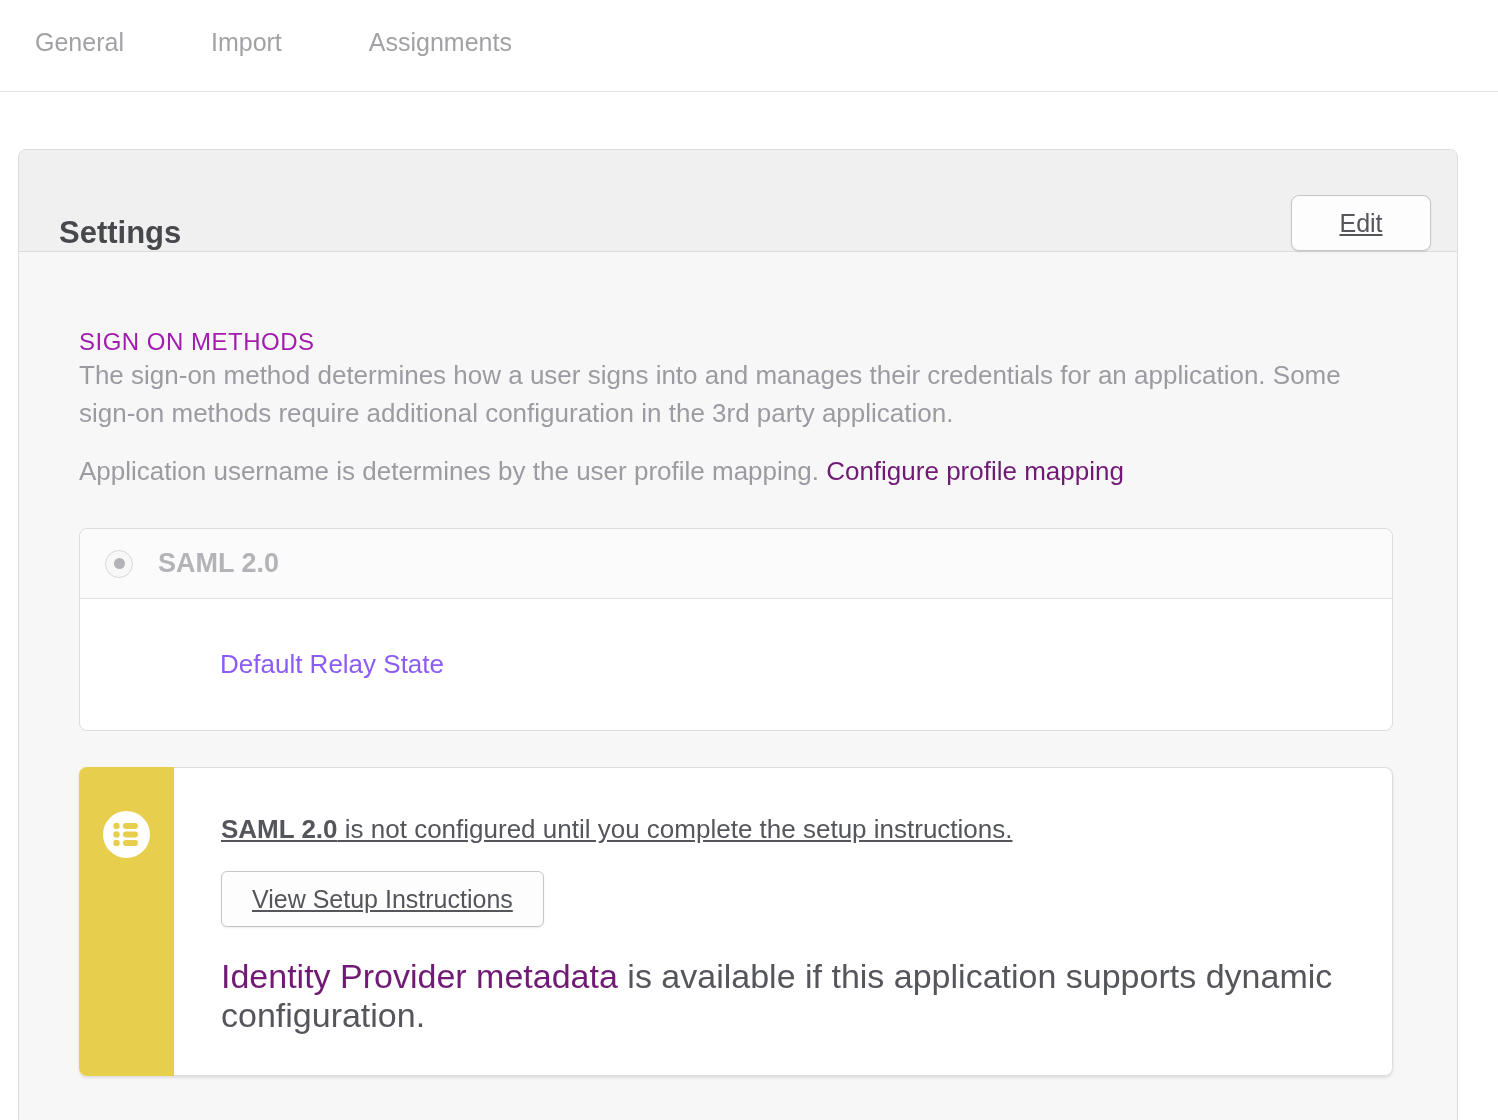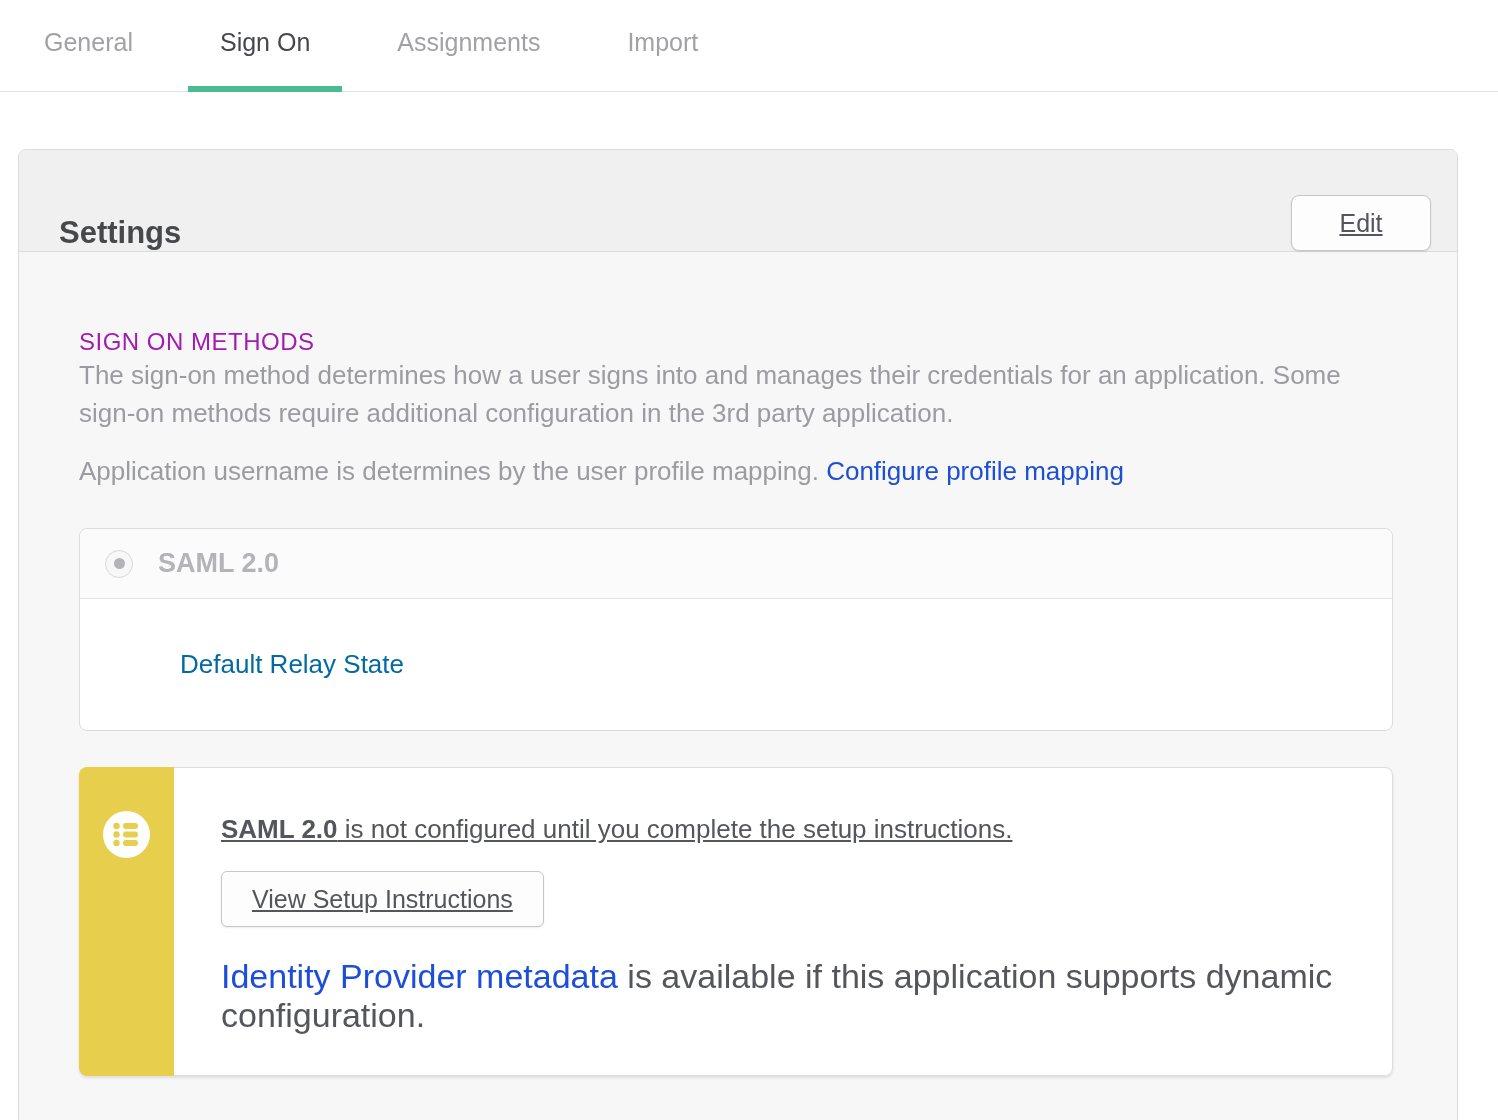"General" .tabbar { padding-left: 12px -> 3px }
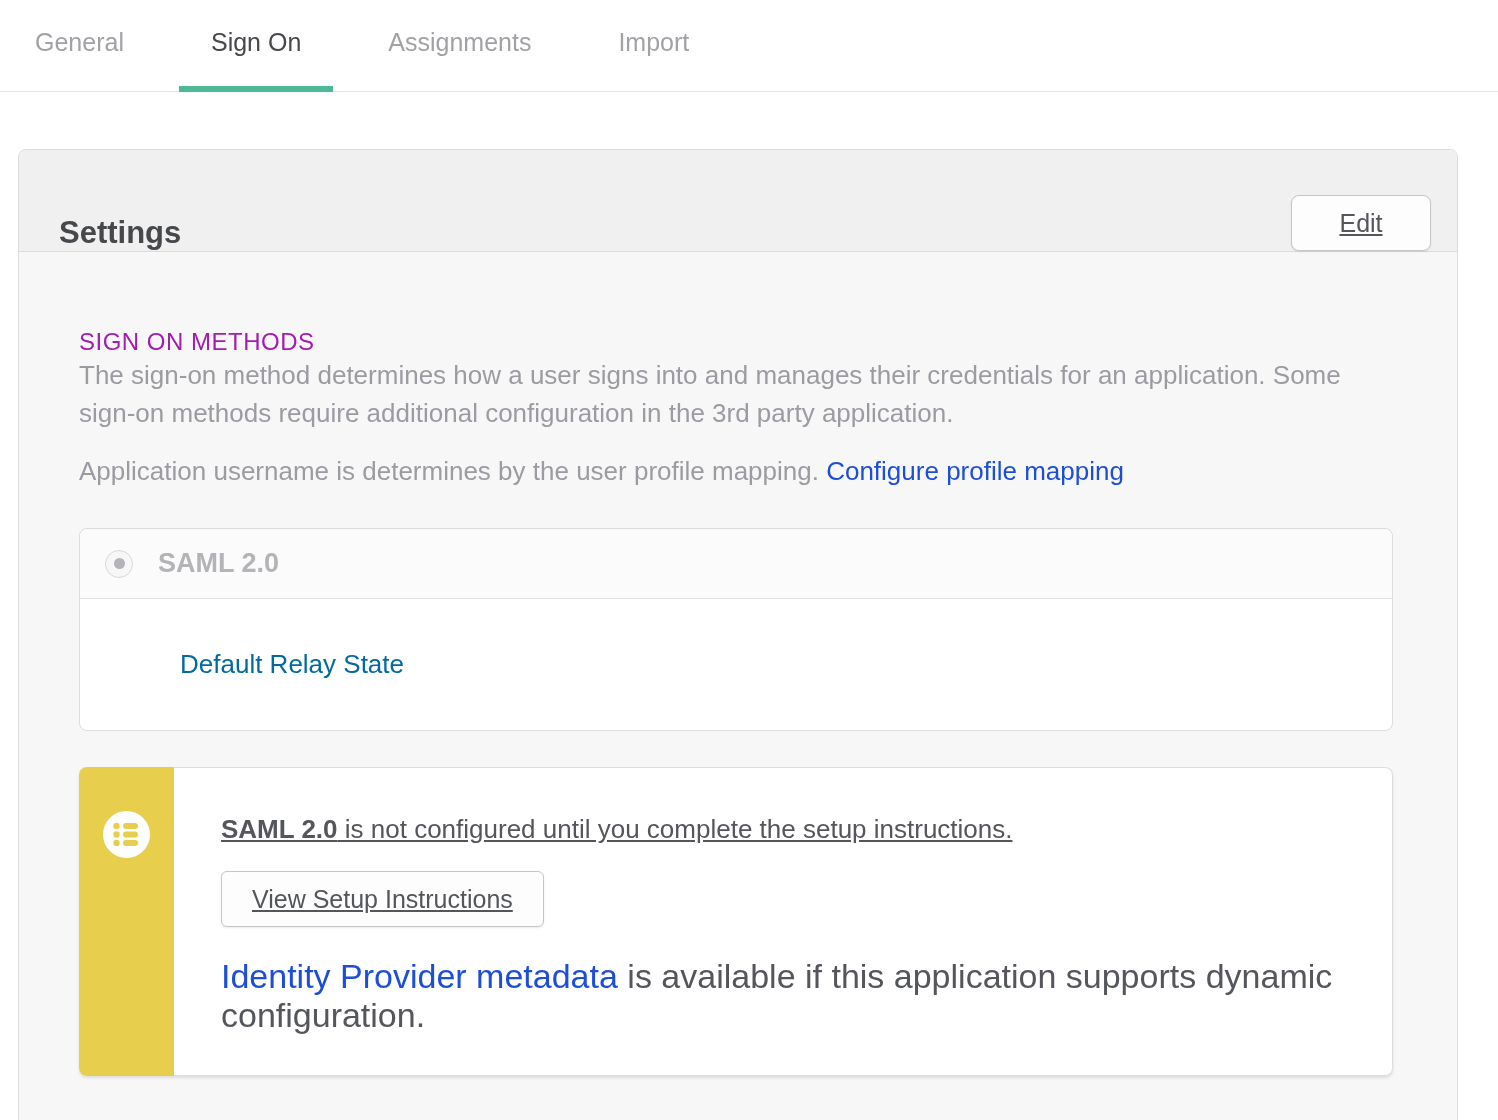"Sign On" div.tab { html: <div>Sign On</div> -> none }
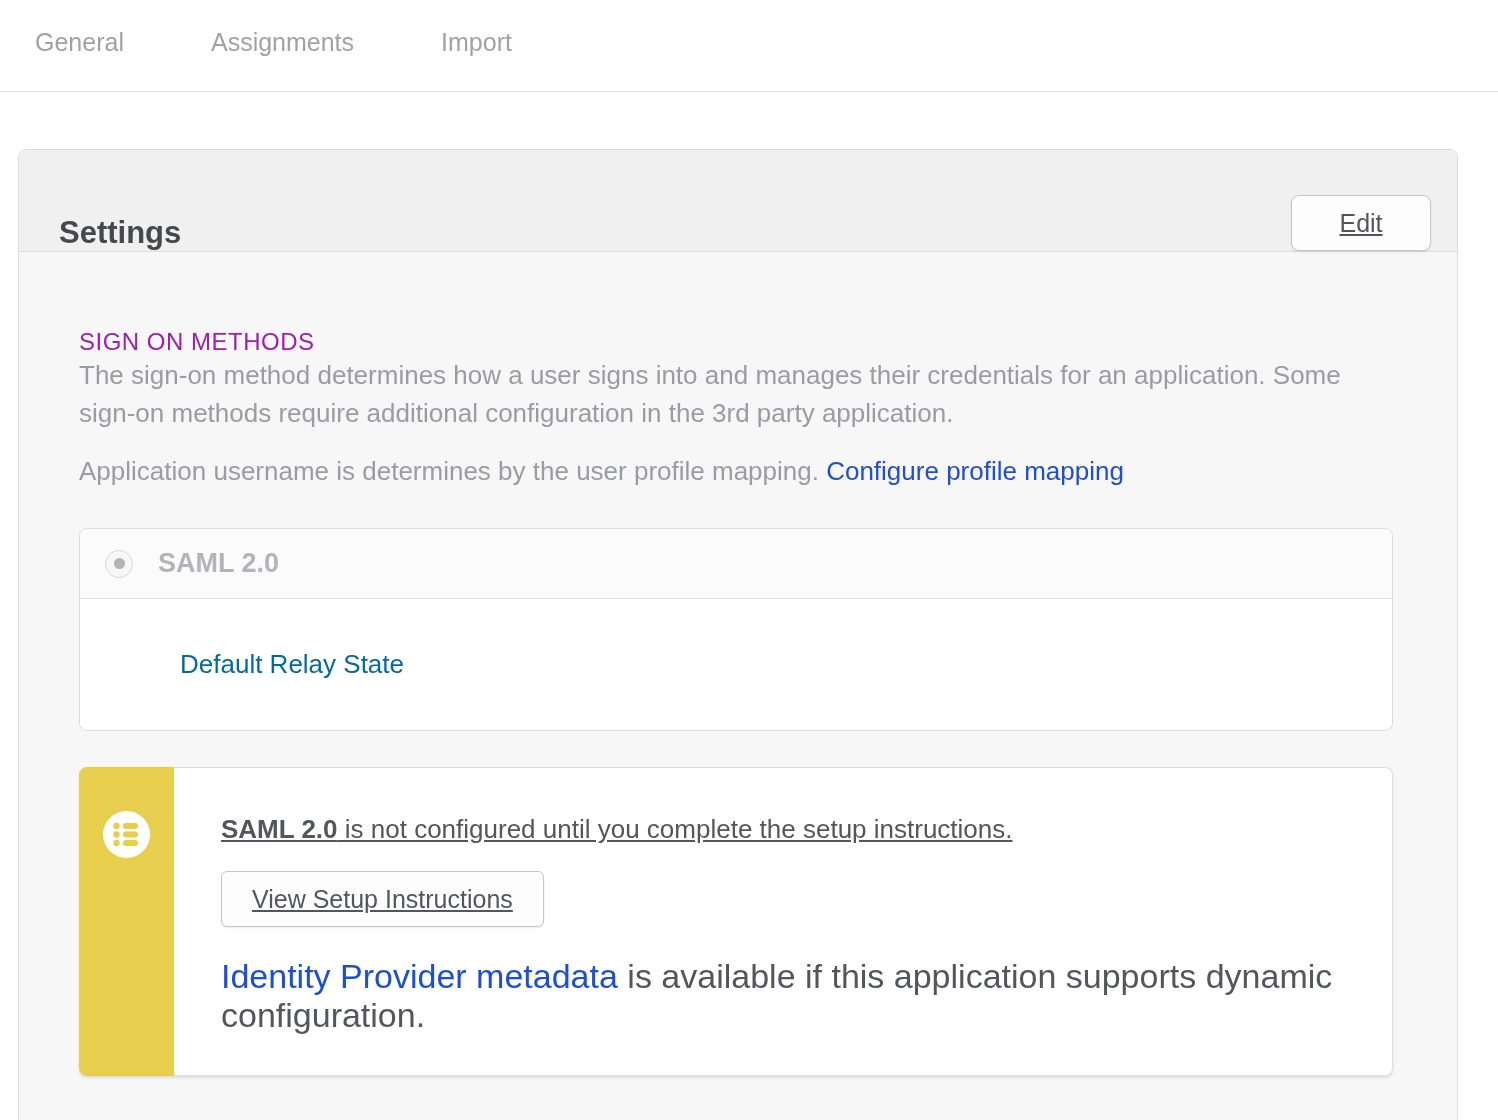"Assignments" div.tab { order: before "Import" -> after "Import" }
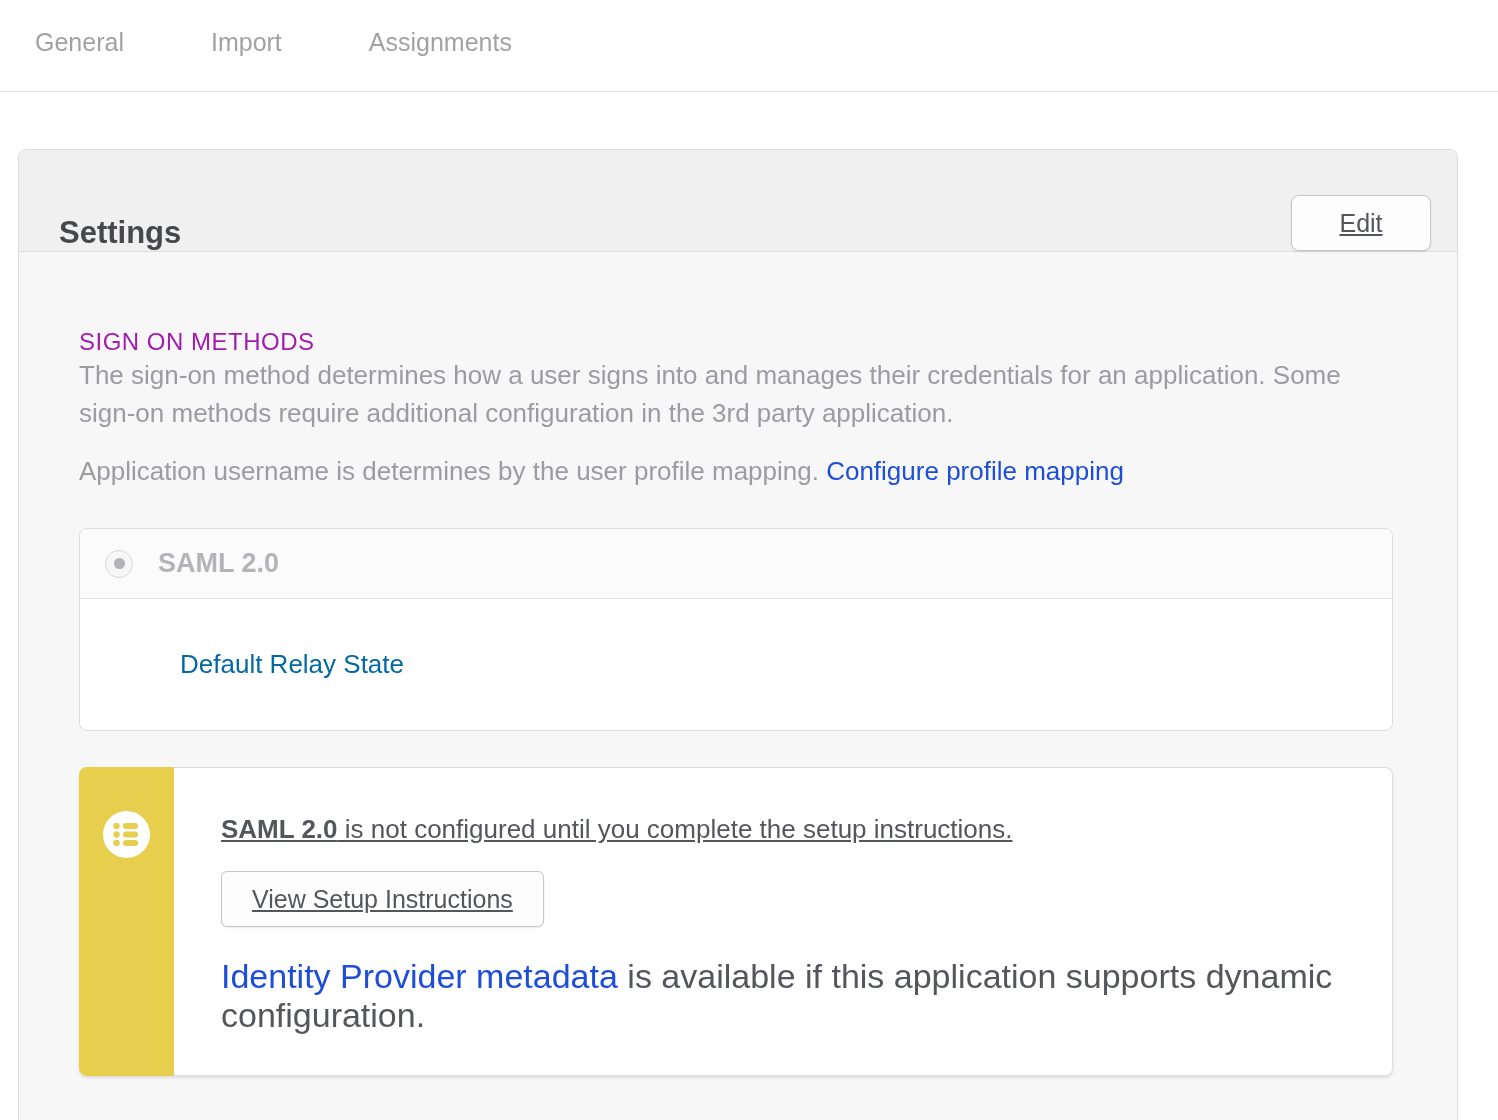"Configure profile mapping" a.link { color: #1d4ed8 -> #701a75 }
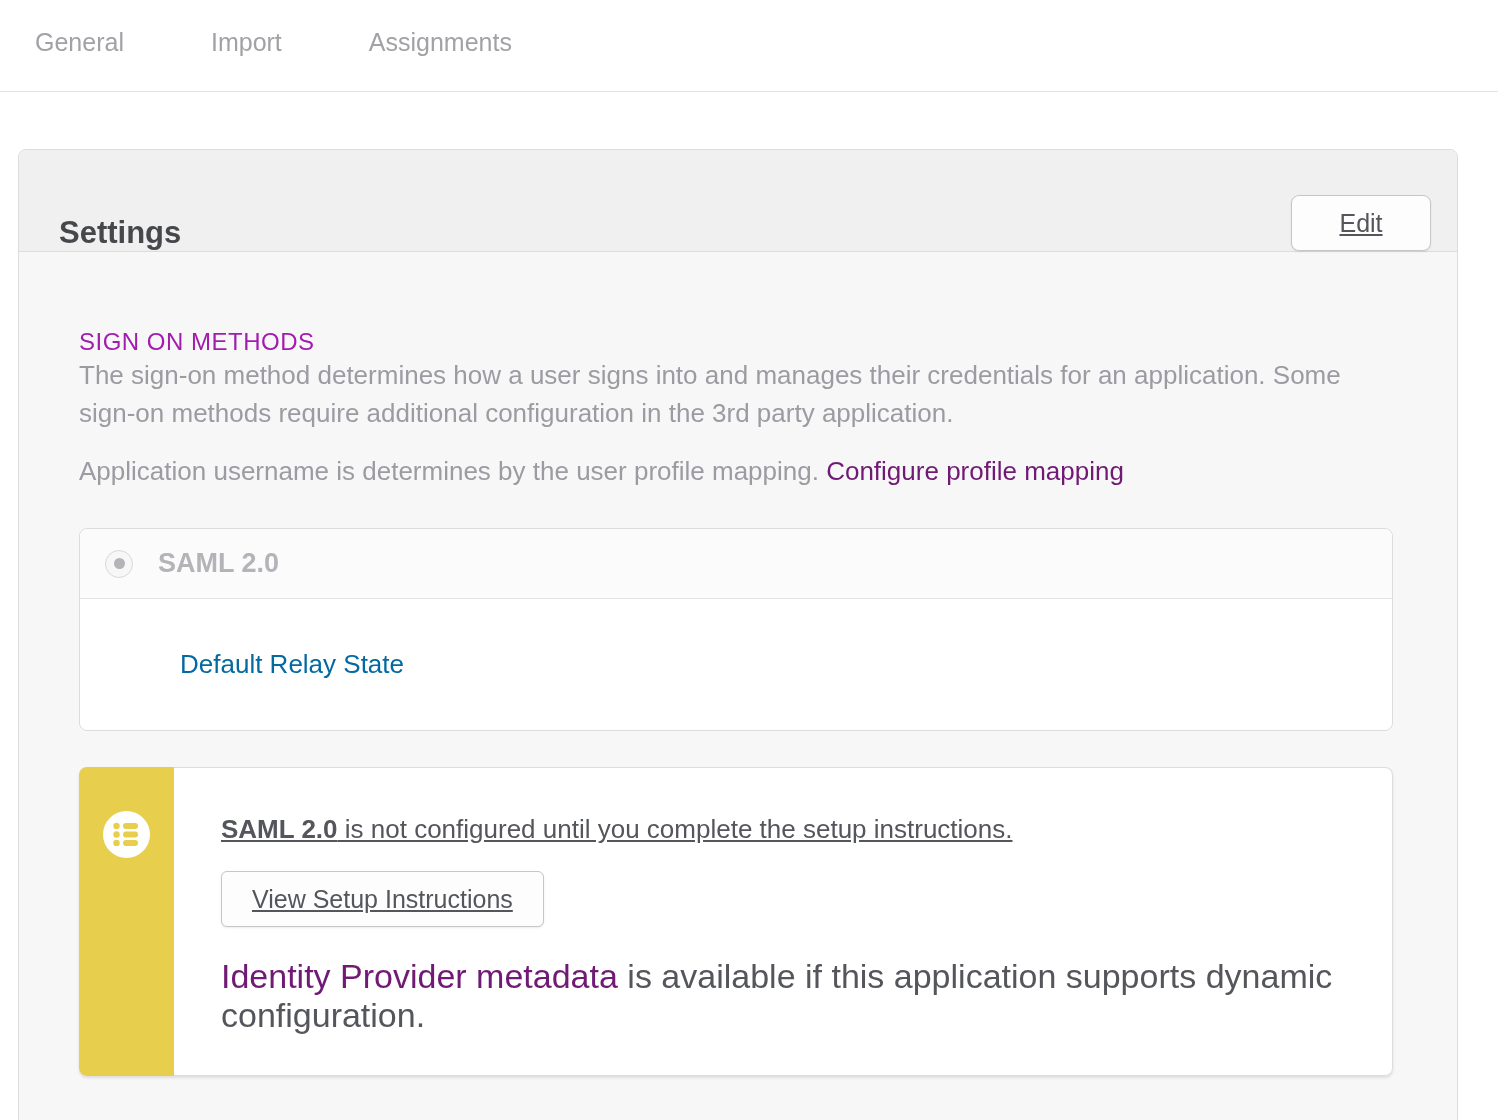"Default Relay State" .field-label { color: #0369a1 -> #8b5cf6; margin-left: none -> 40px }
